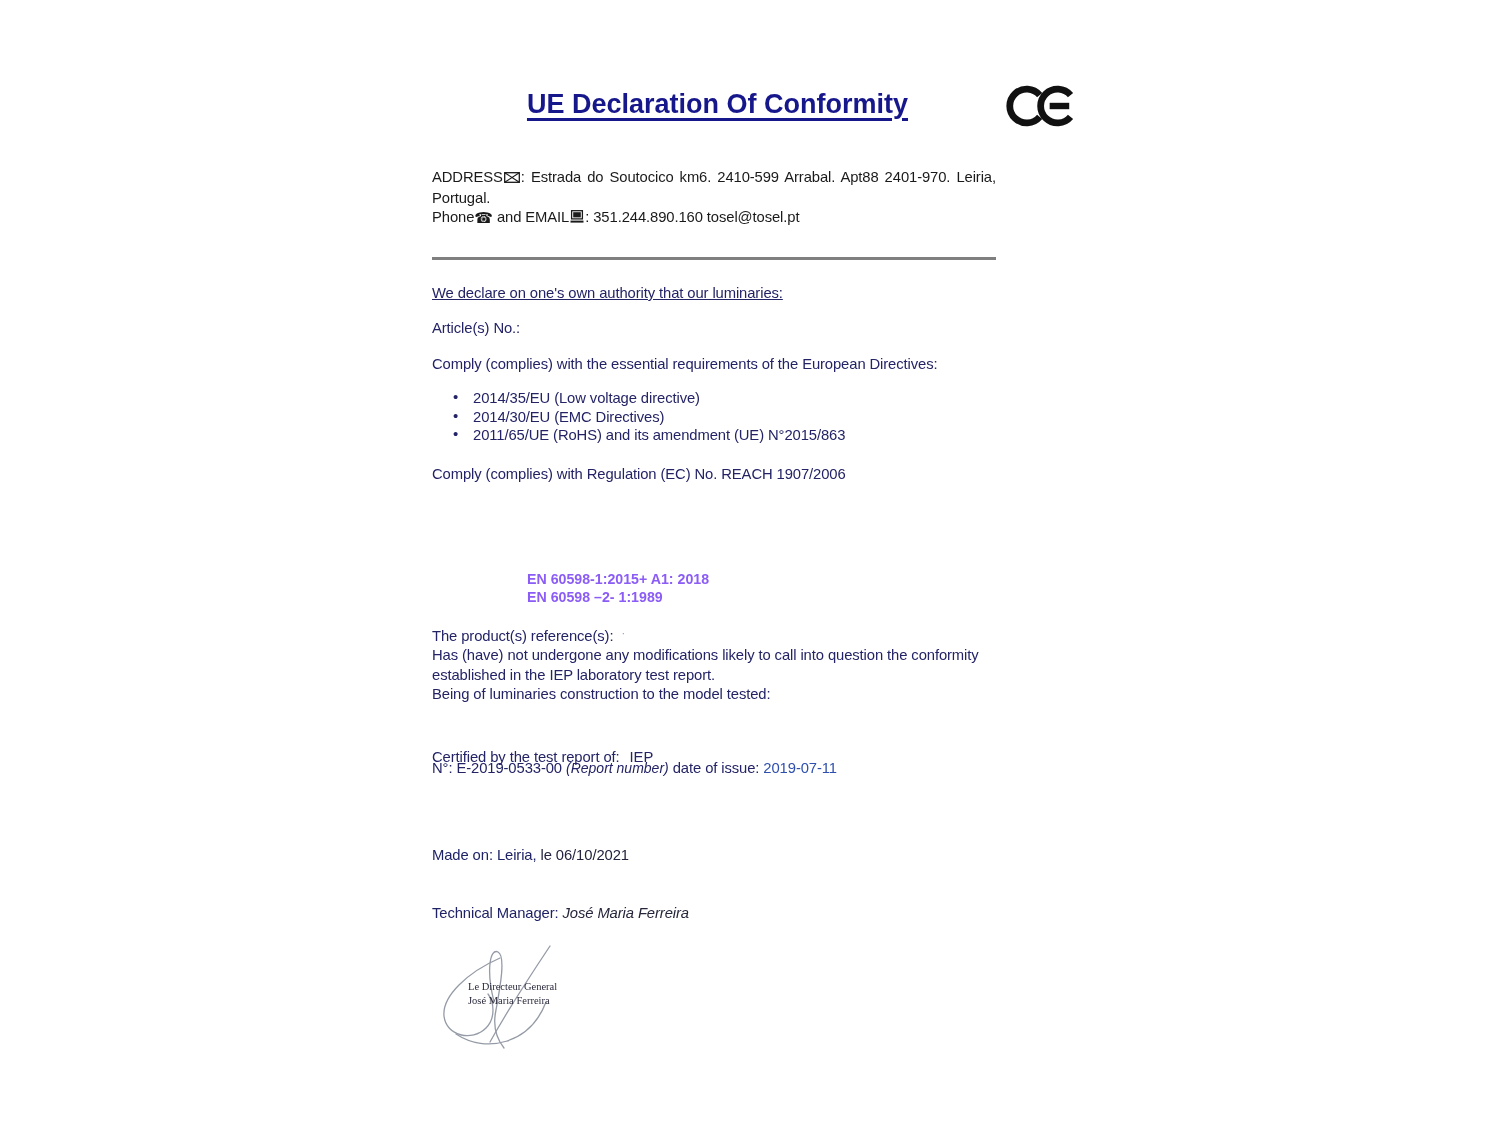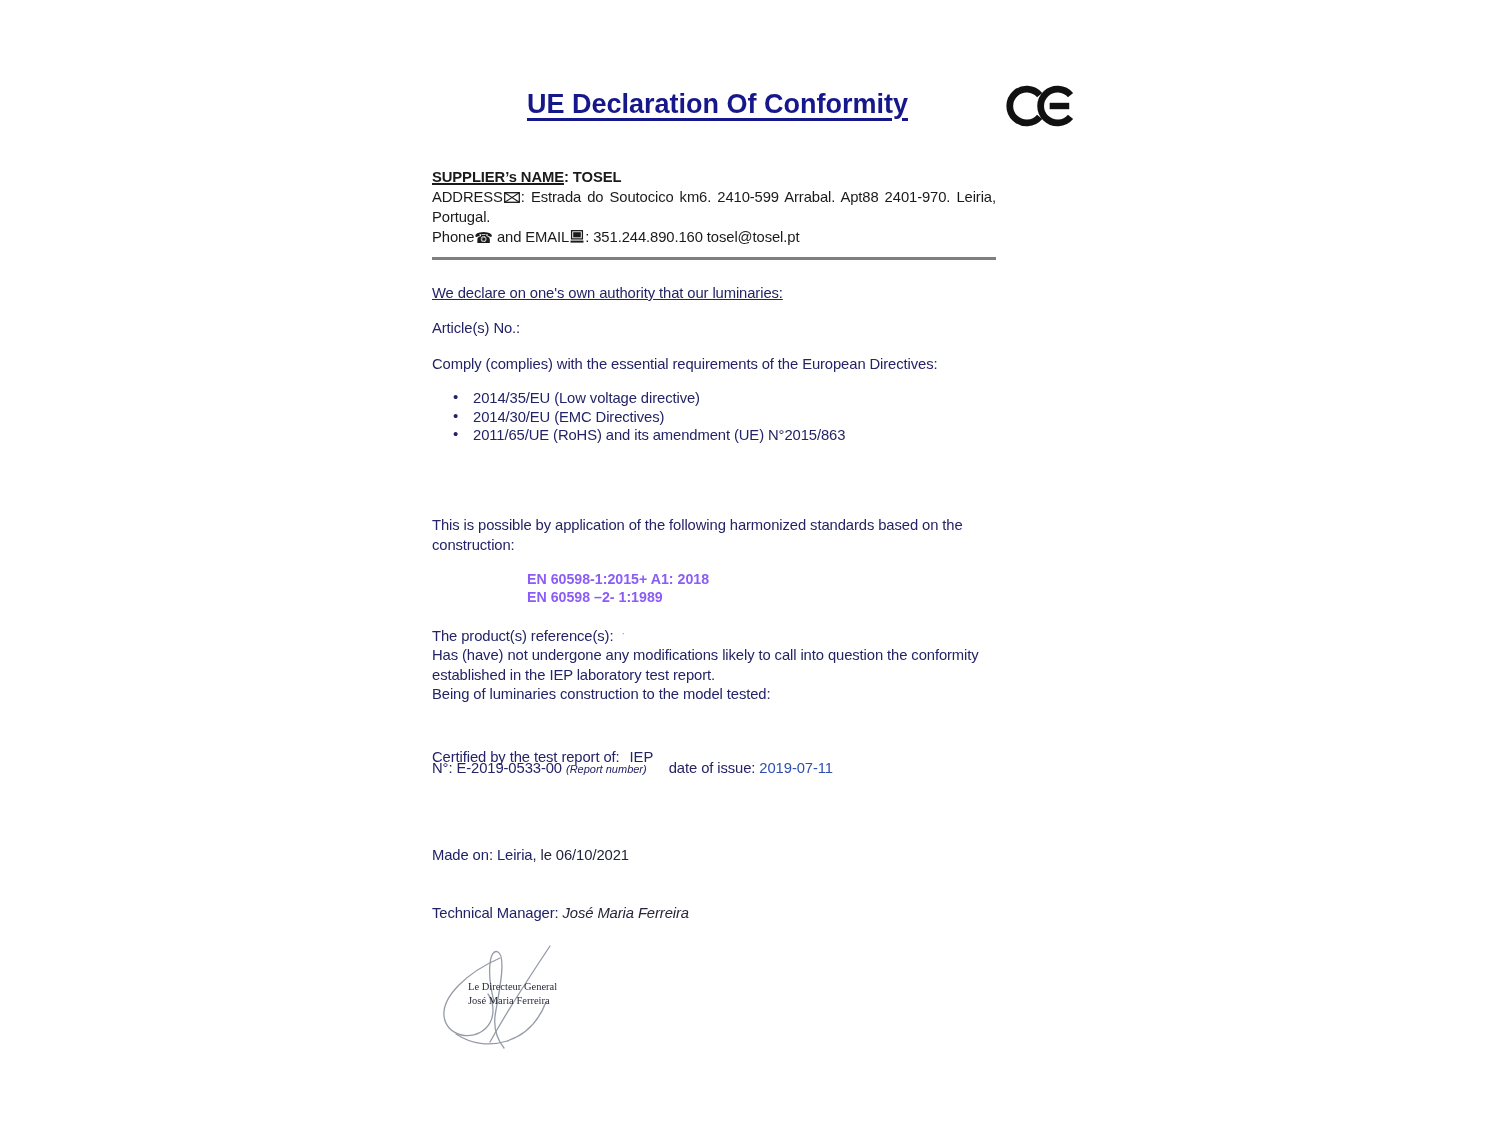"SUPPLIER’s NAME: TOSEL" p { html: <p> <span>SUPPLIER’s NAME</span><span>: TOSEL</span> </p> -> none }
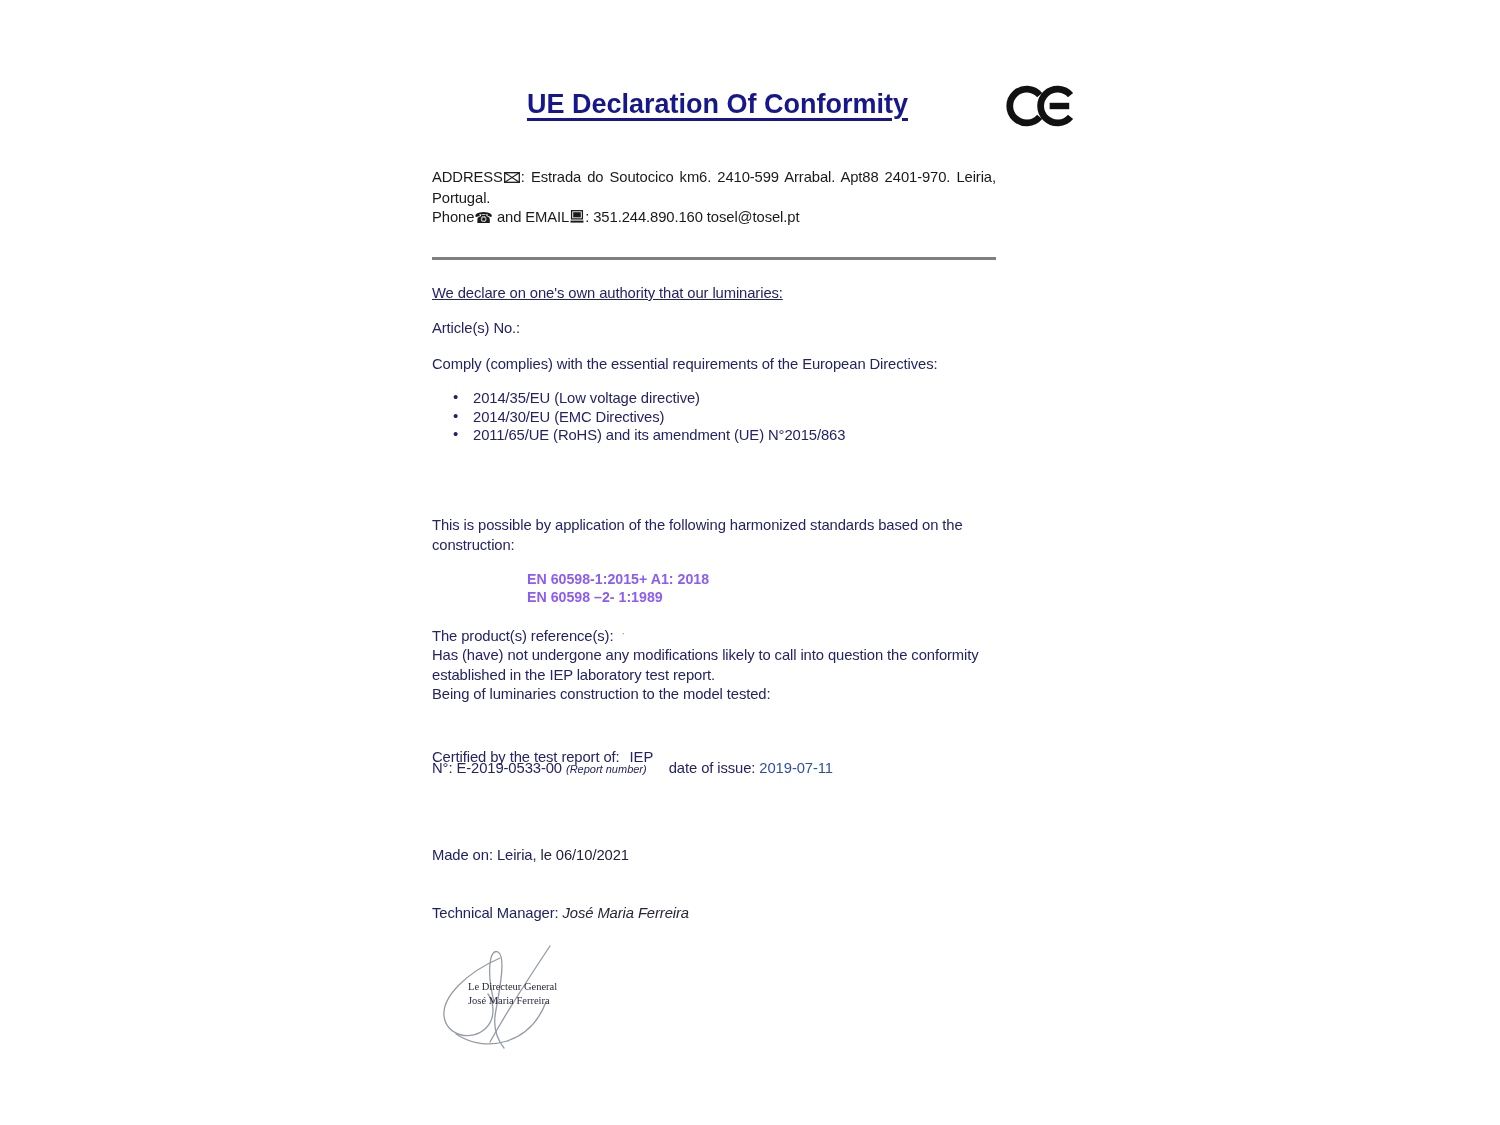"Comply (complies) with Regulation (EC)" p.abs { html: none -> <p>Comply (complies) with Regulation (EC) No. REACH 1907/2006</p> }
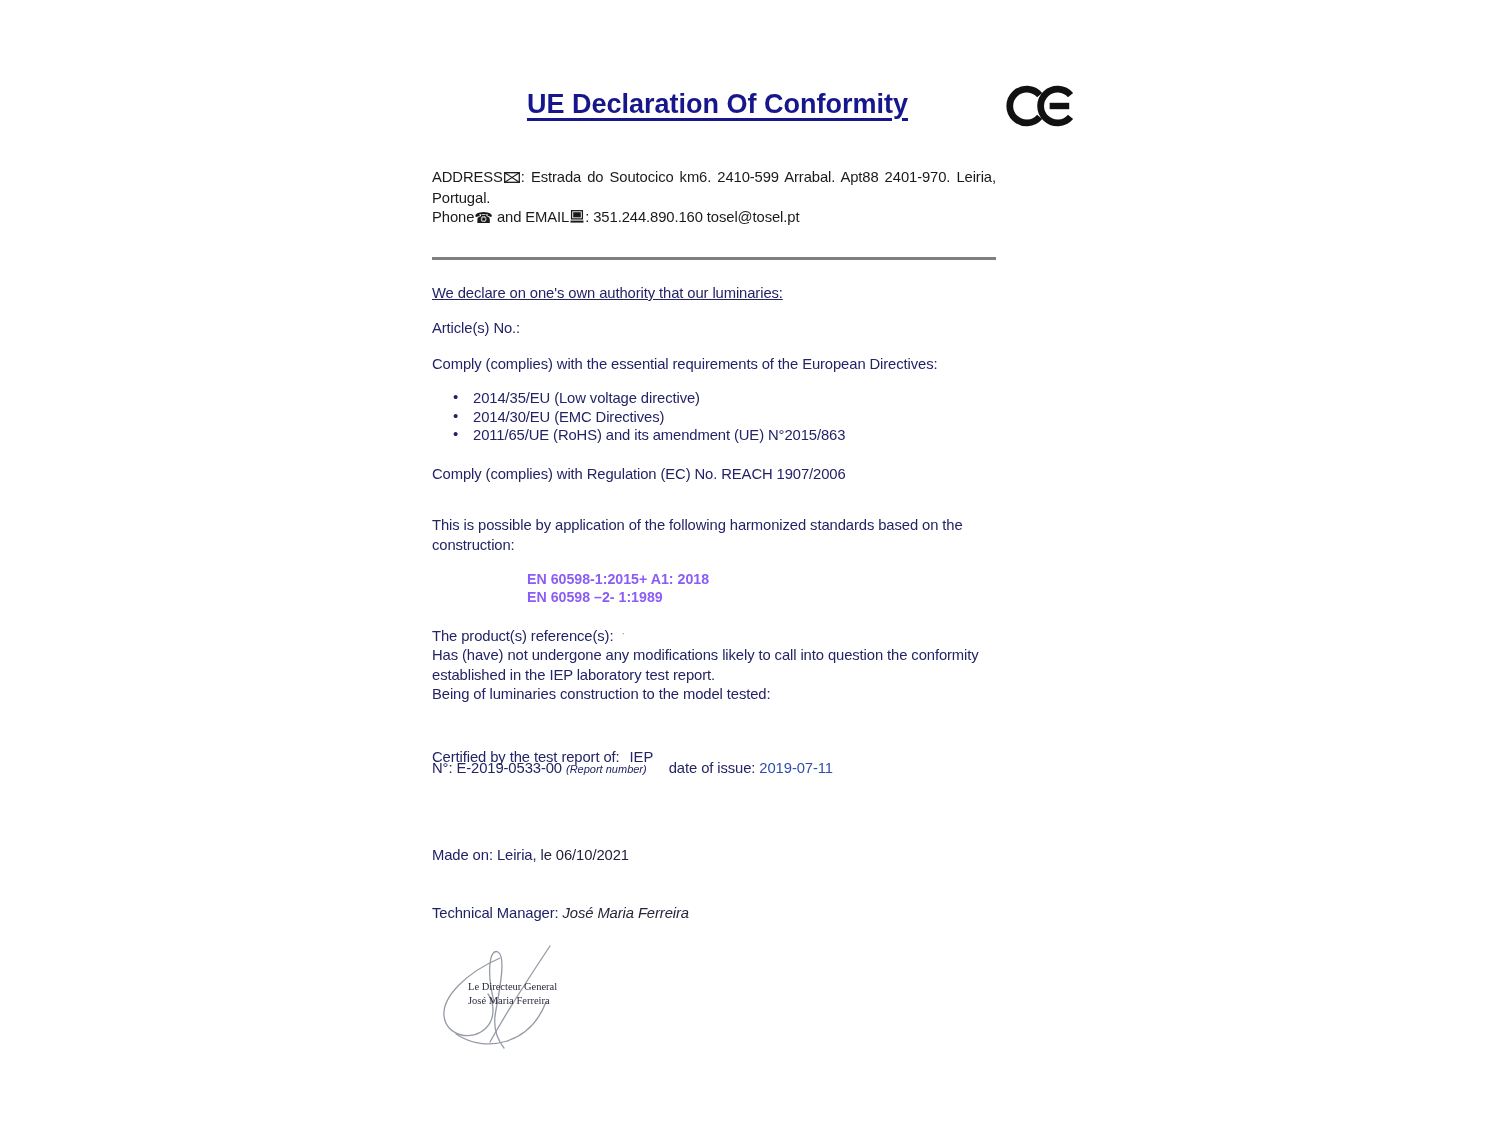"This is possible by application" p.abs { html: <p>This is possible by application of the following harmonized standards based on the construction:</p> -> none }
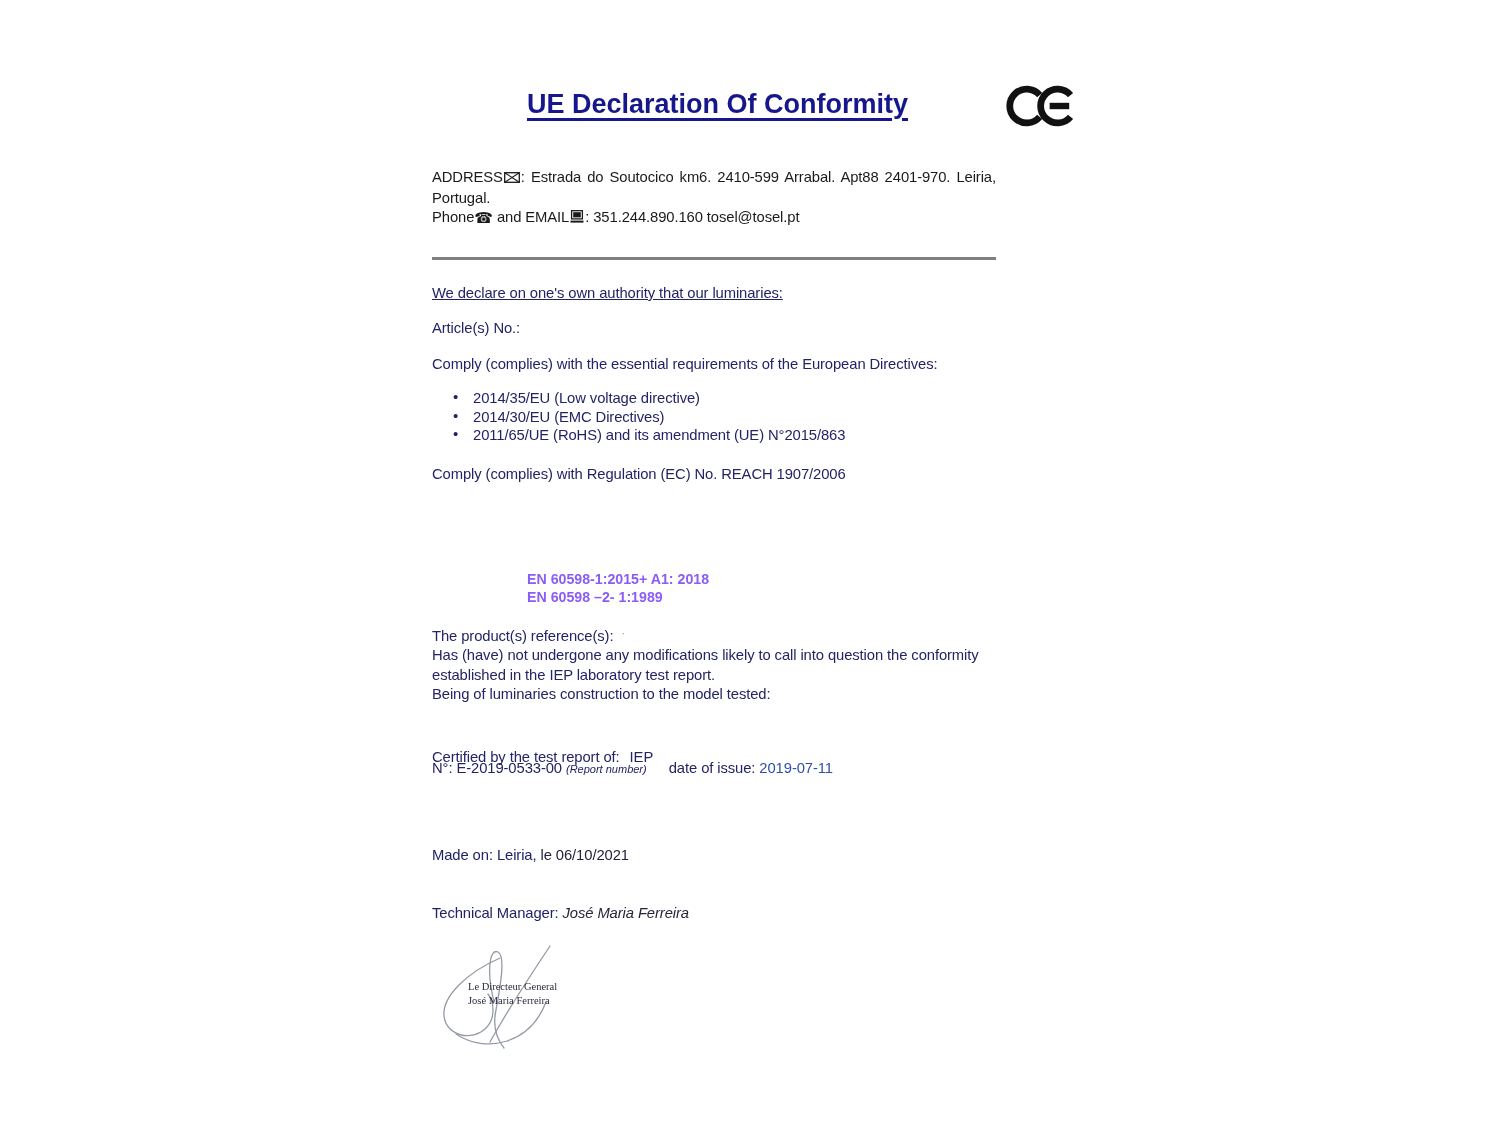"(Report number)" .report-note { font-size: 11px -> 14px }
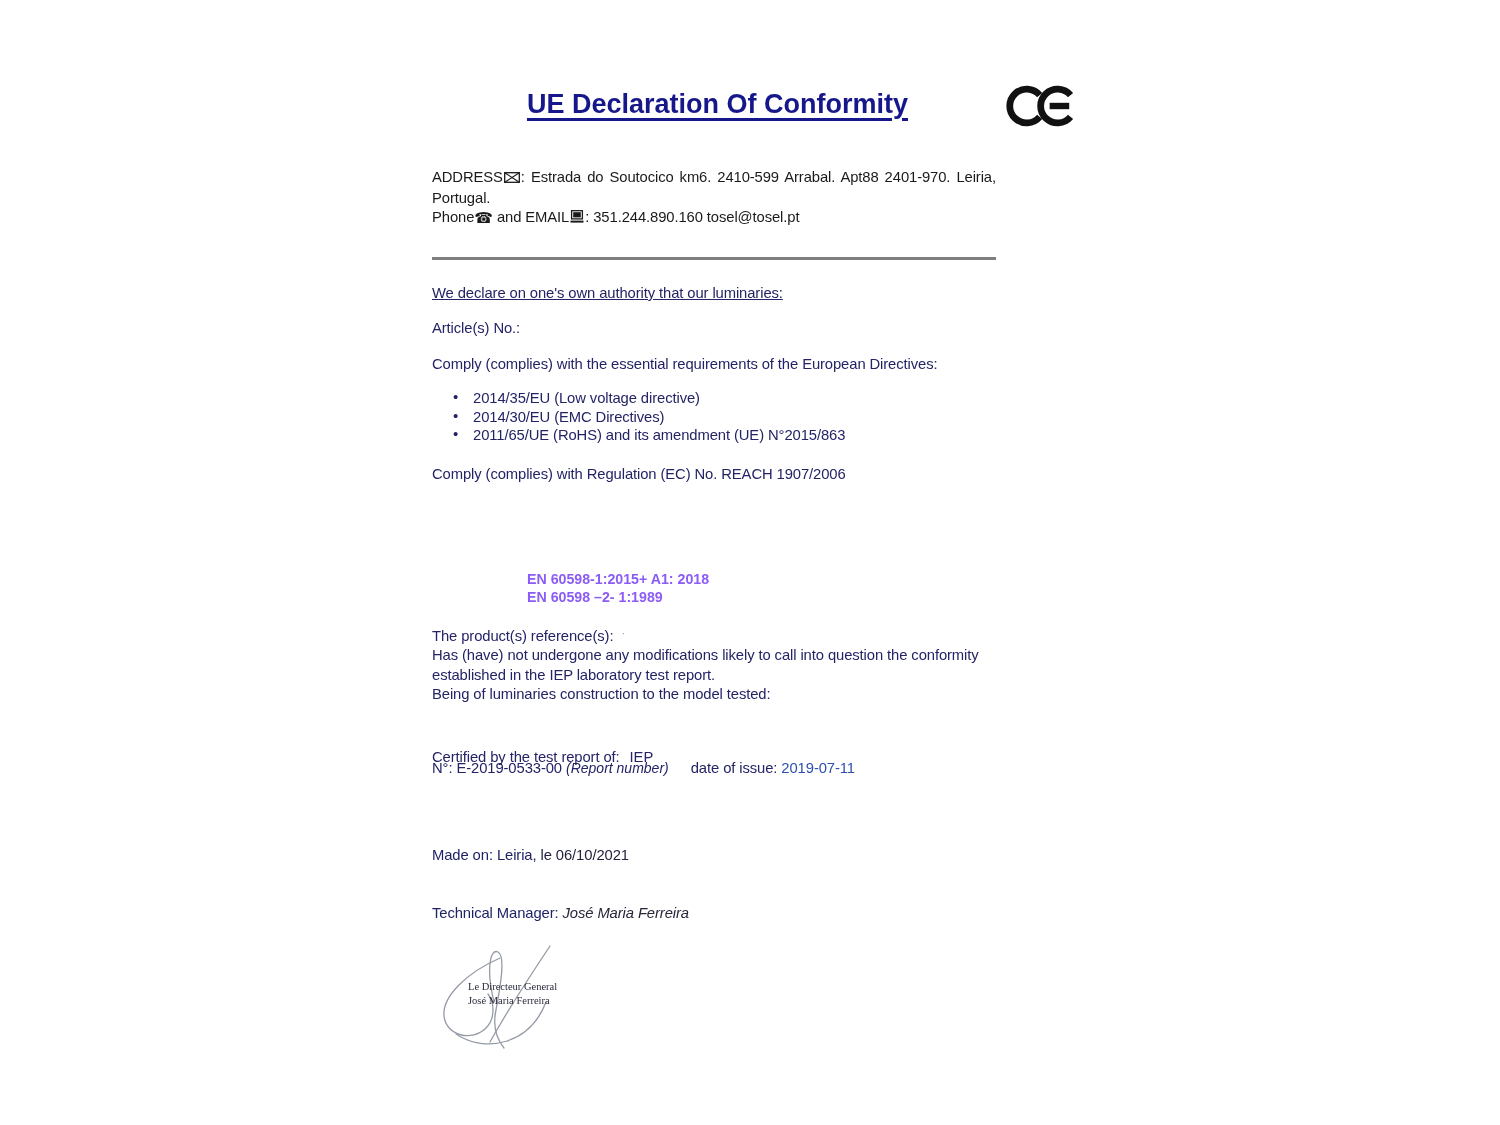"date of issue:" .issue-label { margin-left: 18px -> none }
